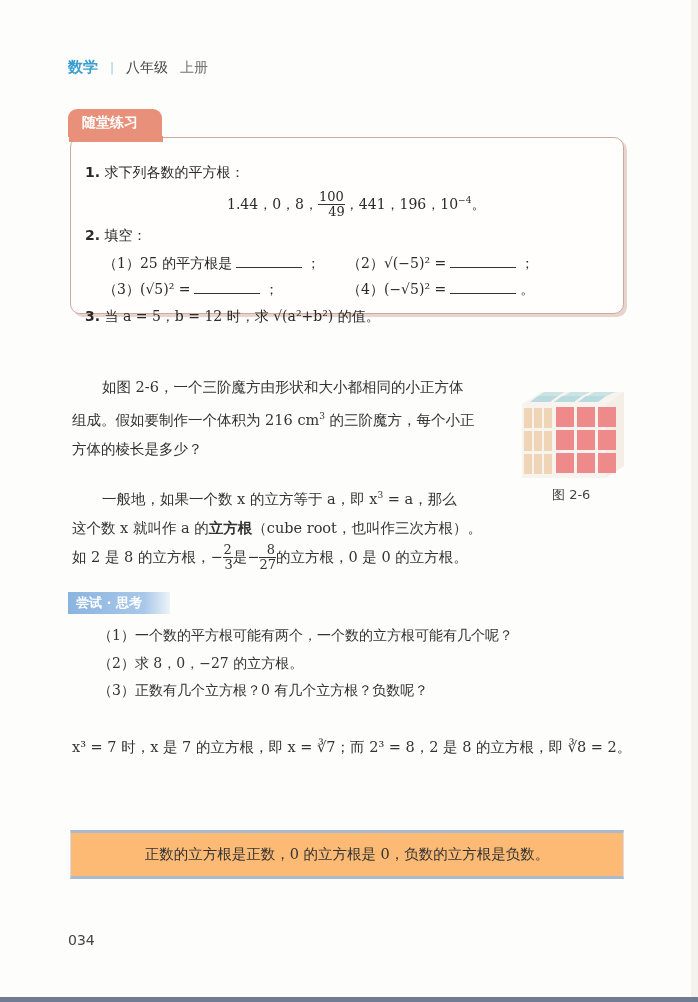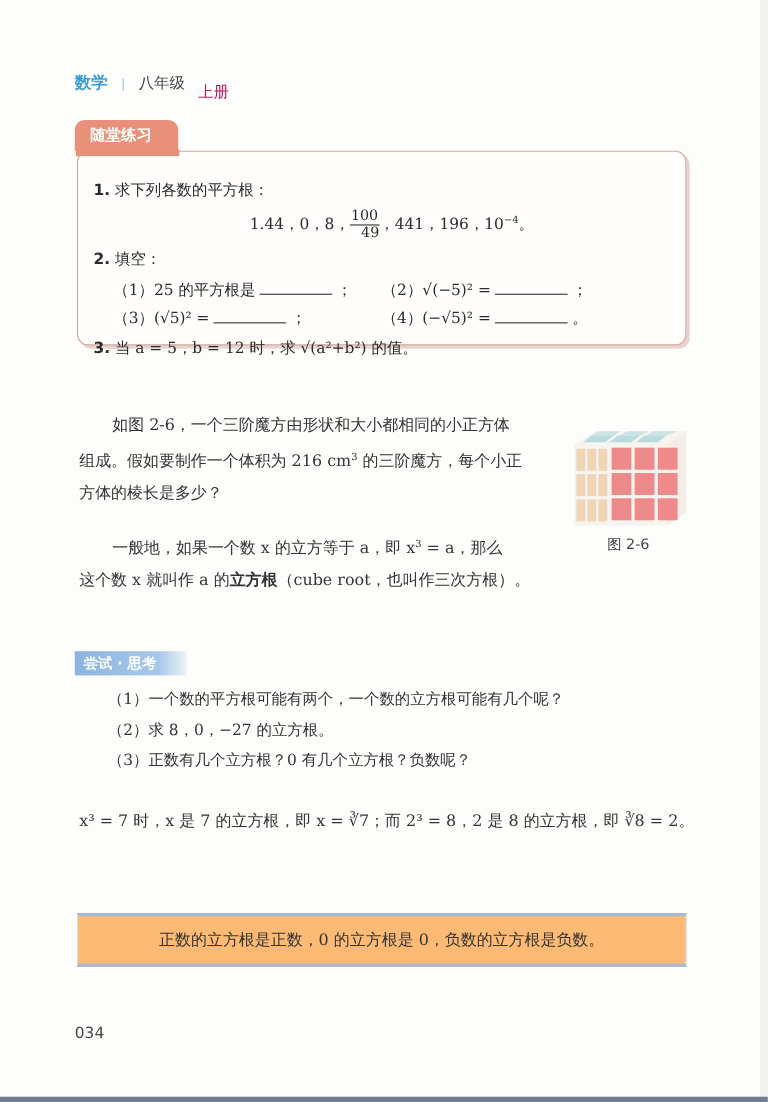"上册" .header .vol { color: #be185d -> #737373; margin-top: 17px -> none }
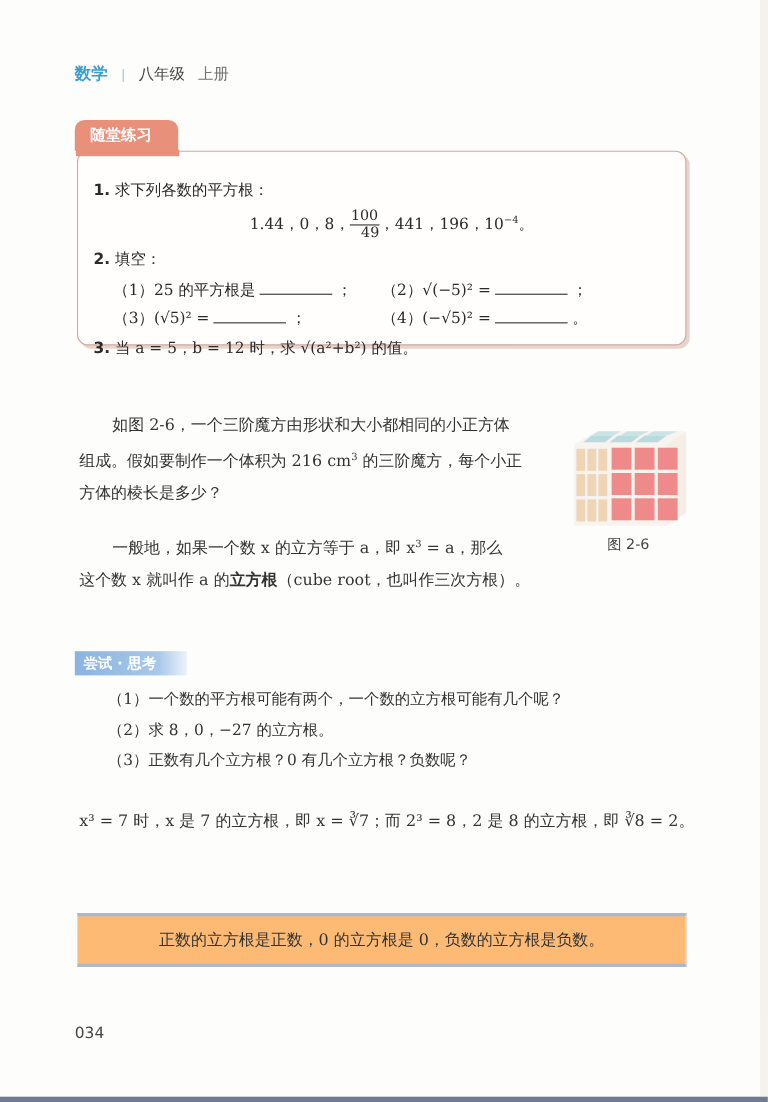"如 2 是 8 的立方根，−" div { html: none -> <div><span>如 2 是 8 的立方根，−</span><span><span>2</span><span>3</span></span><span>是−</span><span><span>8</span><span>27</span></span><span>的立方根，0 是 0 的立方根。</span></div> }
